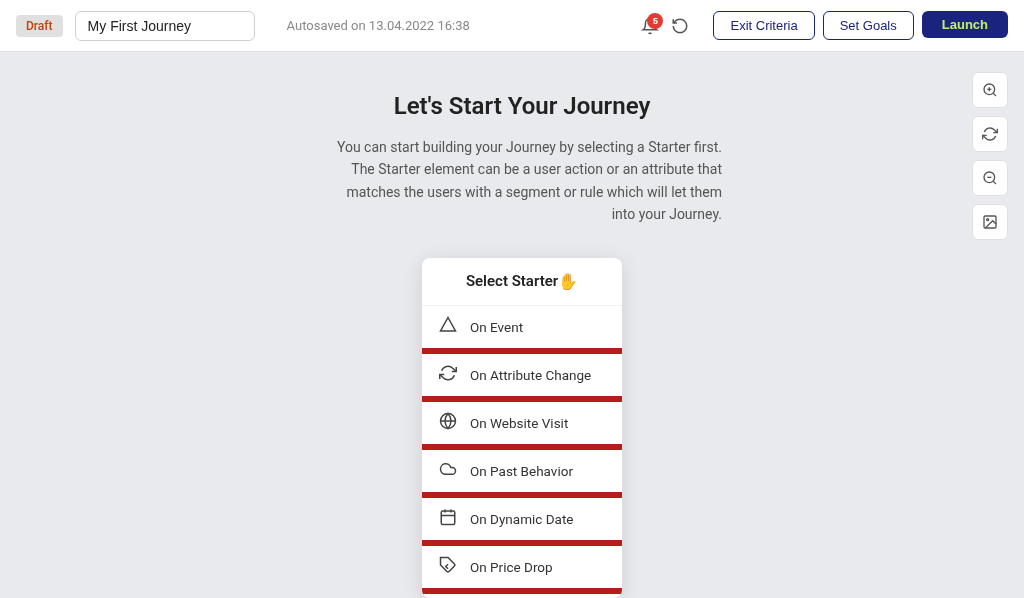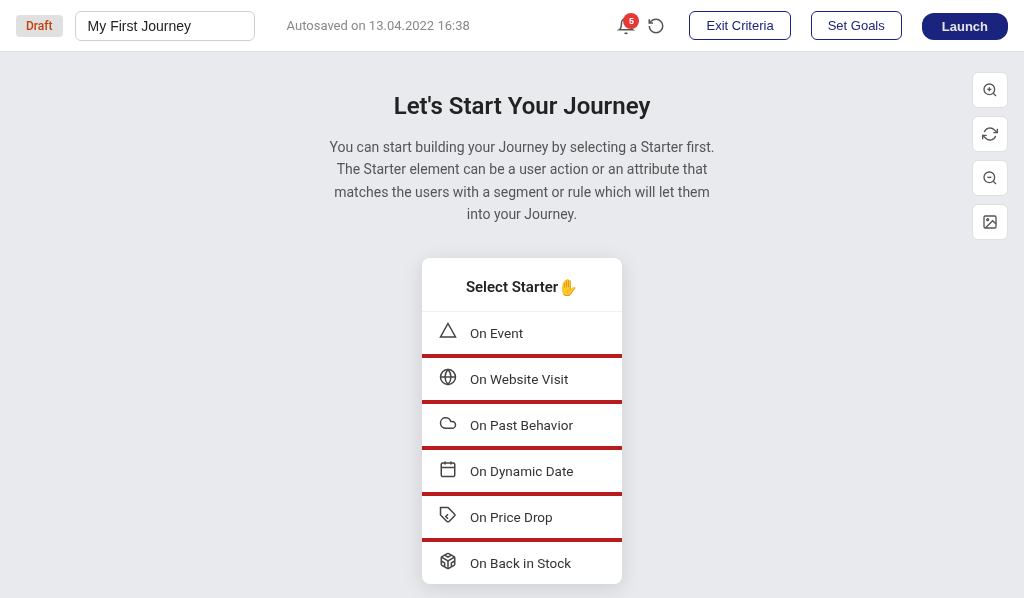"Exit Criteria" .header-actions { align-items: flex-end -> flex-start; gap: 20px -> 8px }
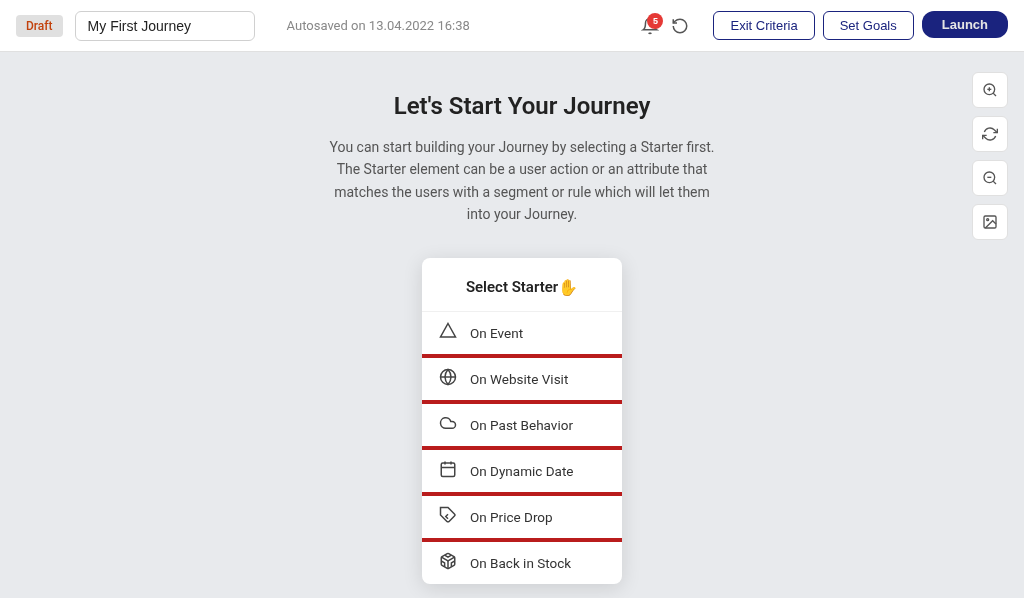"Launch" .btn-launch { border-radius: 12px -> 6px; color: #e5e5e5 -> #bef264 }
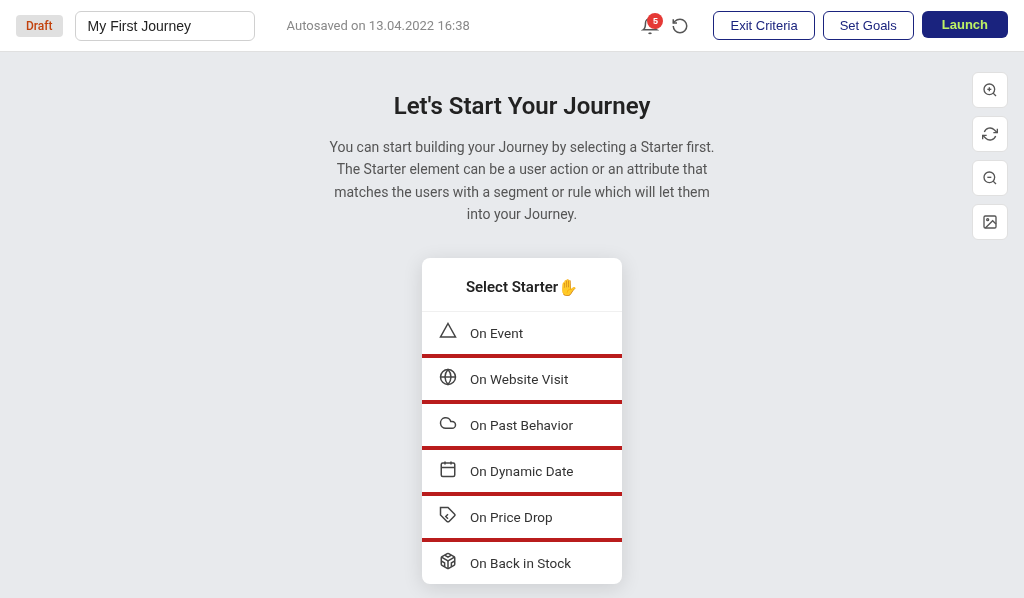"You can start building your" .canvas-desc { text-align: center -> right }
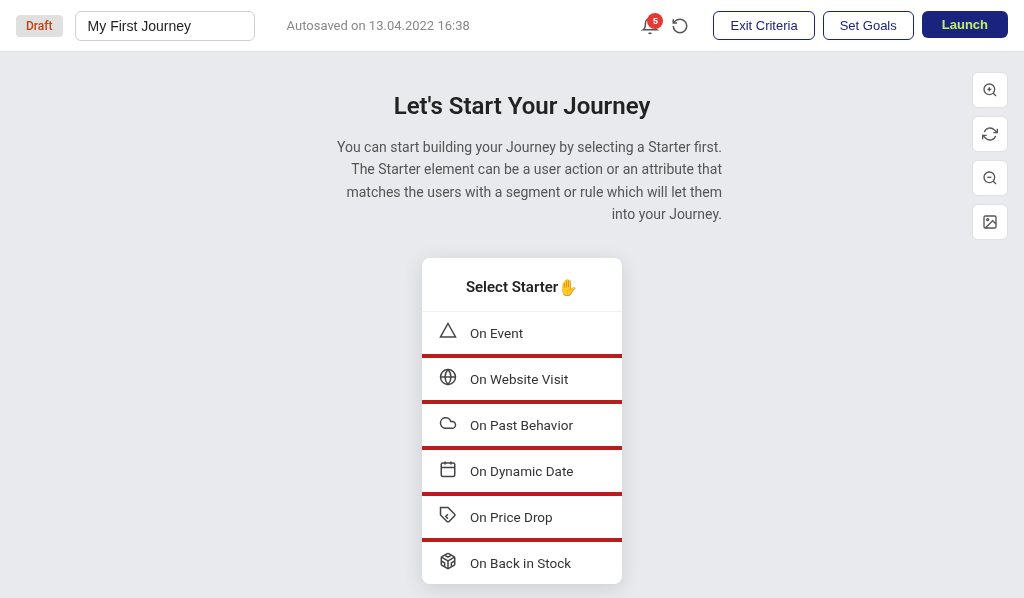"Select Starter" .starter-header { margin-top: 6px -> none }
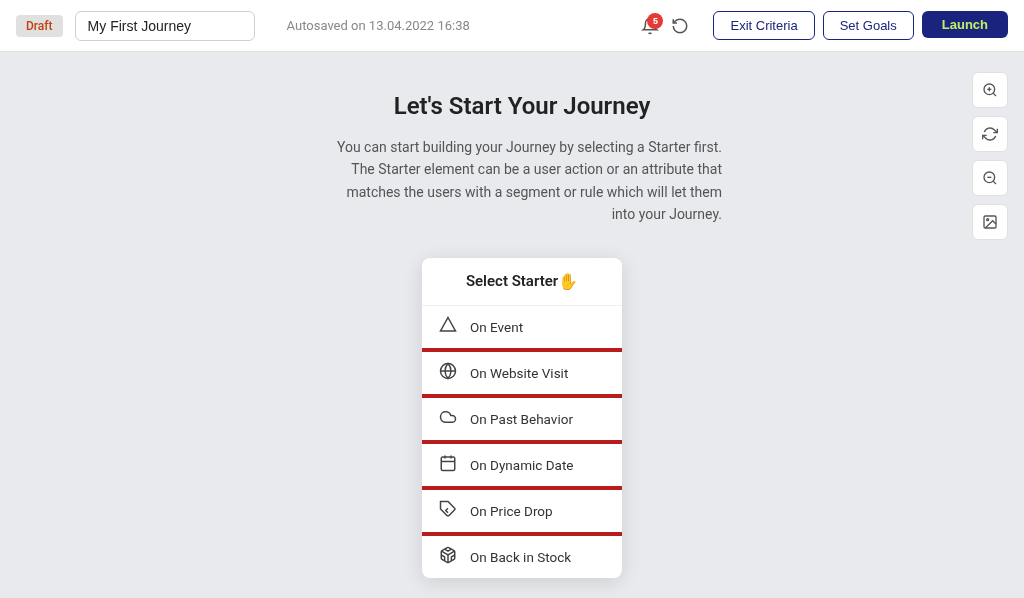"On Event" .starter-item { border-bottom: 4px solid #b91c1c -> 6px solid #b91c1c }
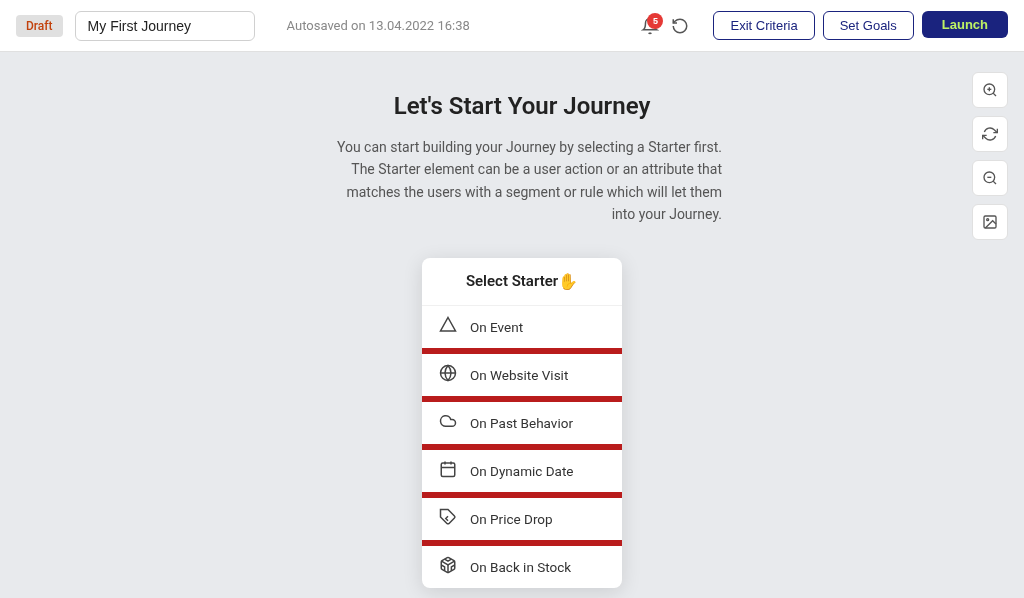"On Attribute Change" div.starter-item { html: none -> <div> <span> <svg> <path></path> <path></path> <path></path> <path></path> </svg> </span> <span>On Attribute Change</span> </div> }
